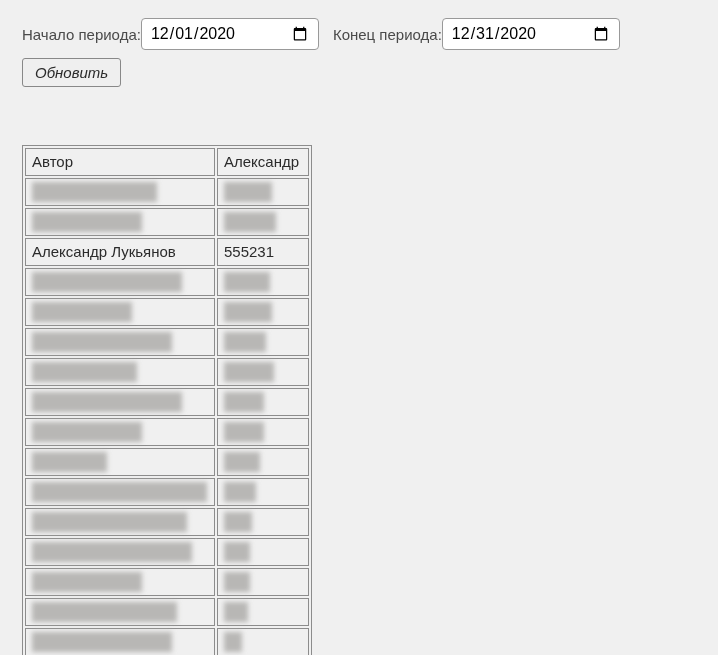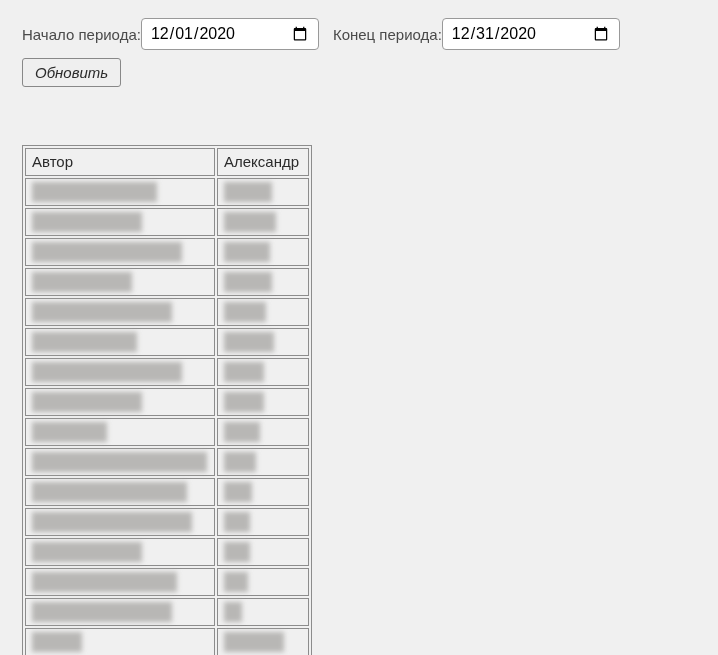"Александр Лукьянов" tr { html: none -> <tr> <td>Александр Лукьянов</td> <td>555231</td> </tr> }
